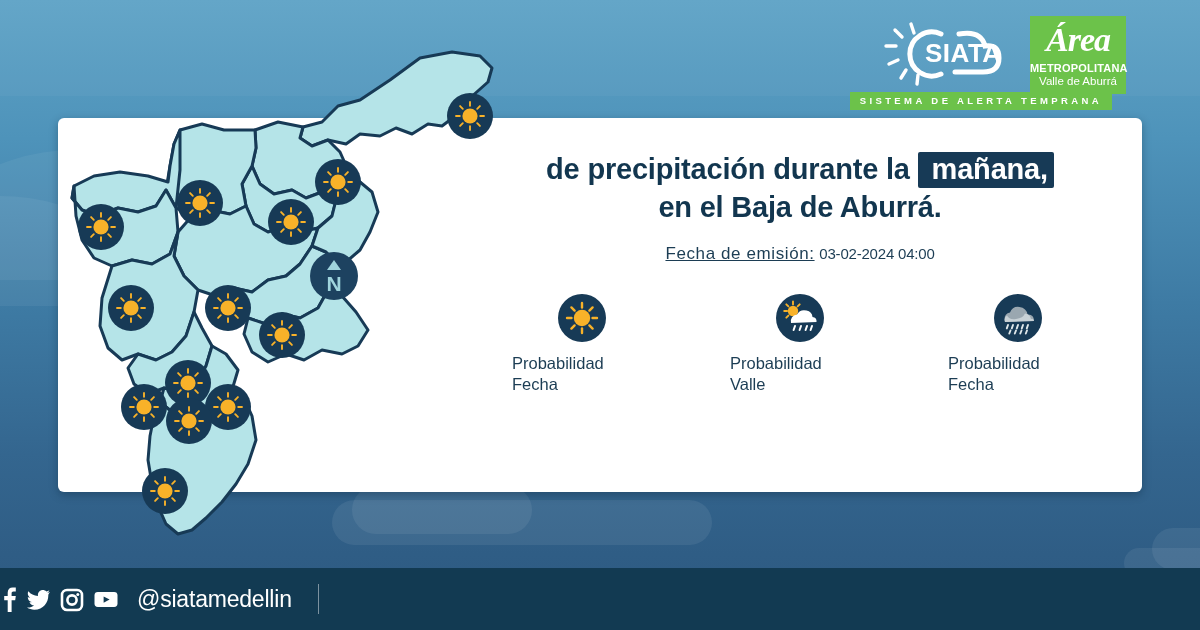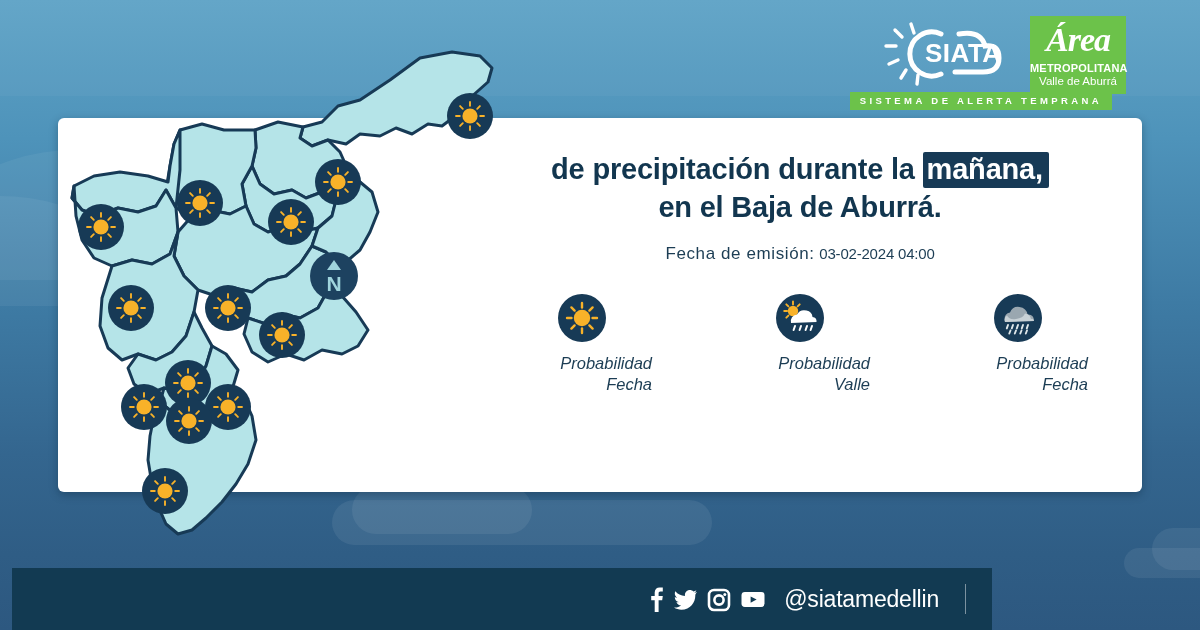"mañana," #title .hl { padding: 1px 6px 3px 4px -> 1px 6px 3px 14px }
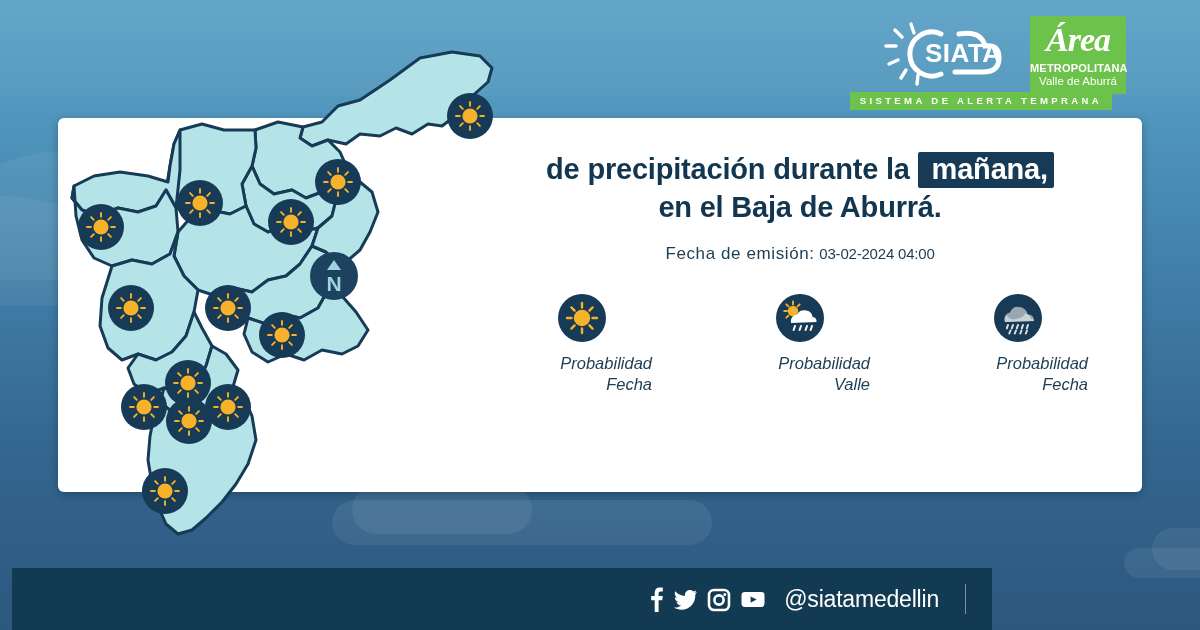"Fecha de emisión:" #fecha-label { text-decoration: none -> underline }
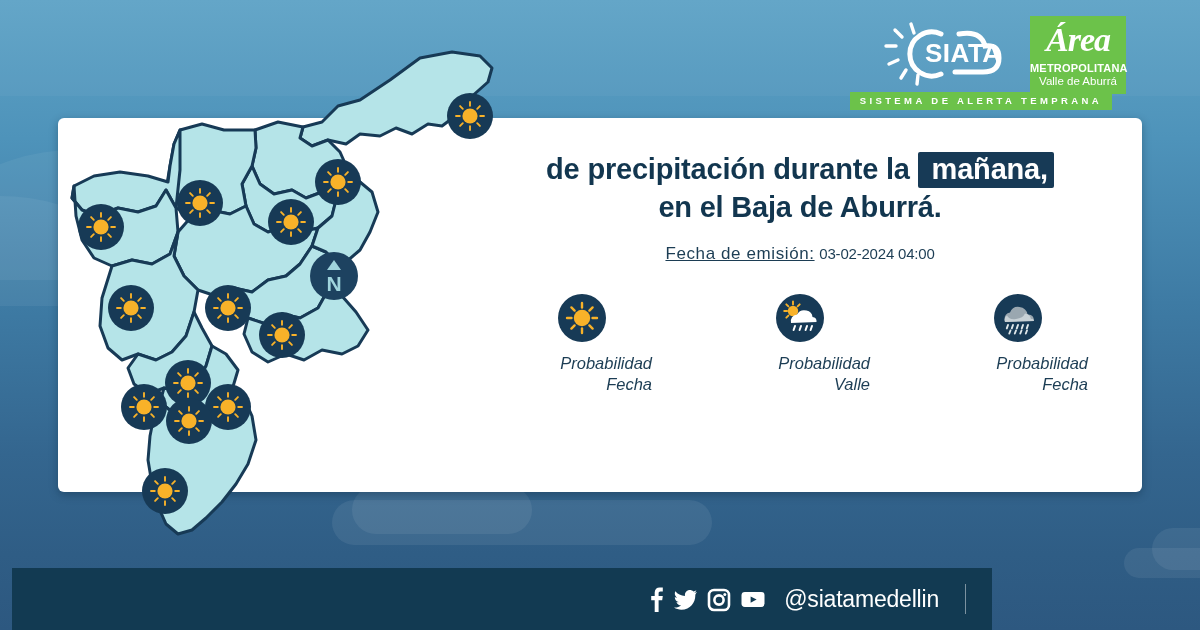"Probabilidad" .legend-item { font-style: italic -> none; text-align: right -> left }
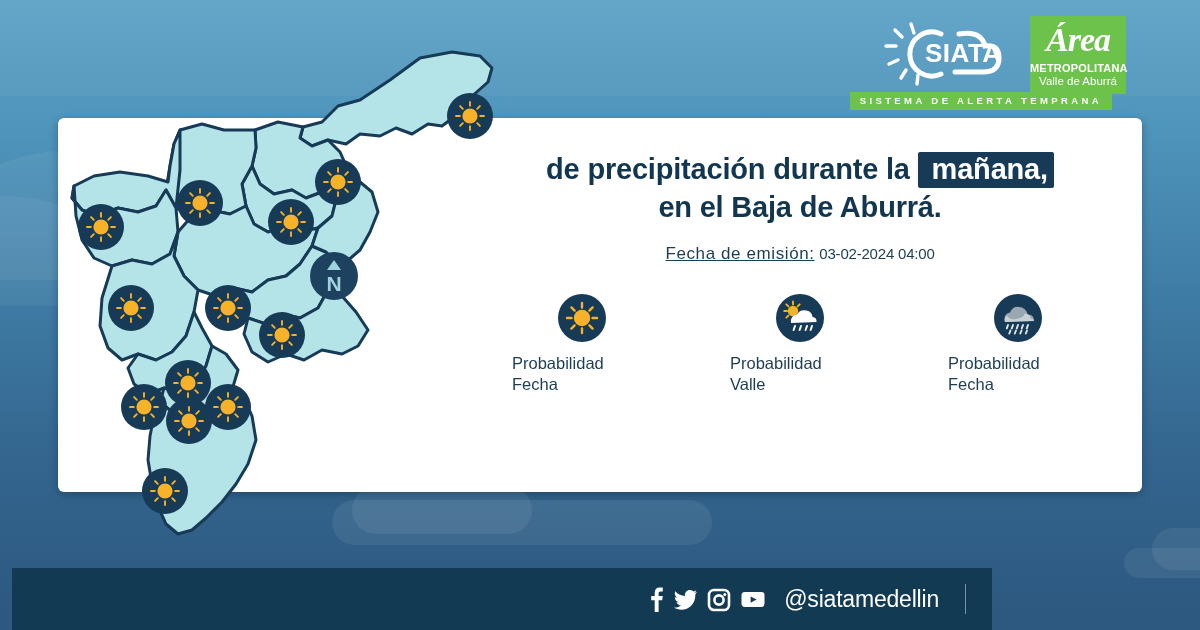"@siatamedellin" #footer { justify-content: flex-end -> flex-start; left: 12px -> 0; width: 980px -> 1200px }
